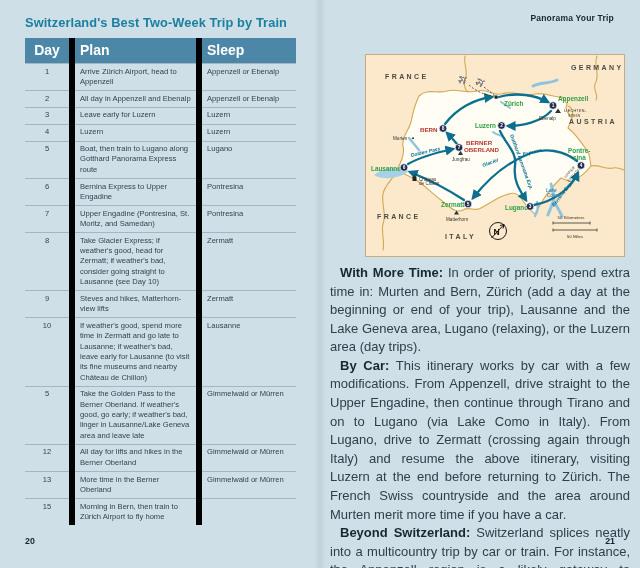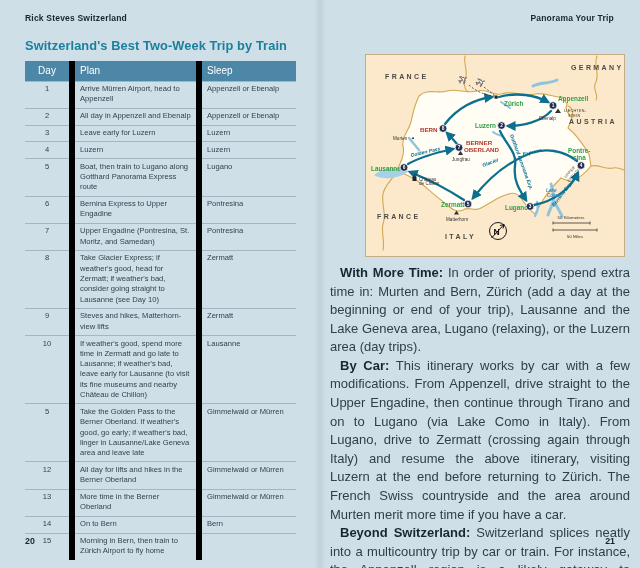"Rick Steves Switzerland" div.running-head { html: <div>Rick Steves Switzerland</div> -> none }
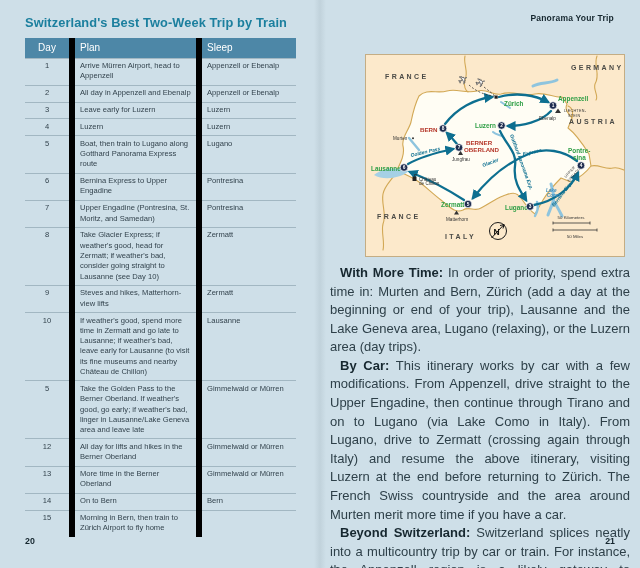"Day" table.itin th { font-size: 10px -> 14px; font-weight: normal -> bold }
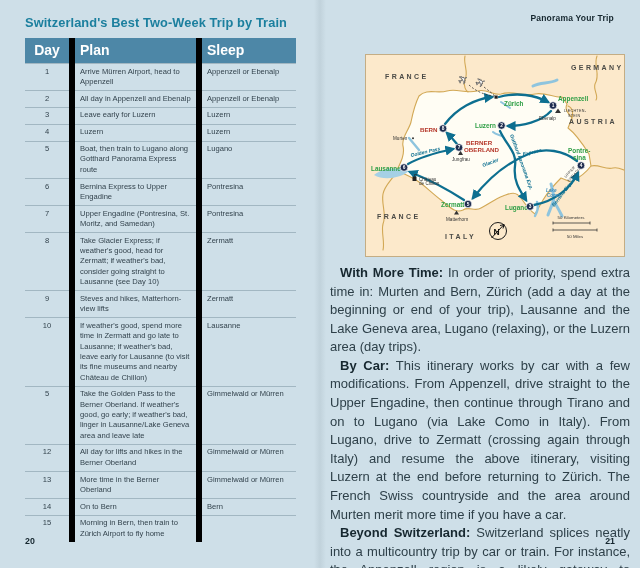"Arrive Mürren Airport, head to" td.plan { text: Mürren -> Zürich }
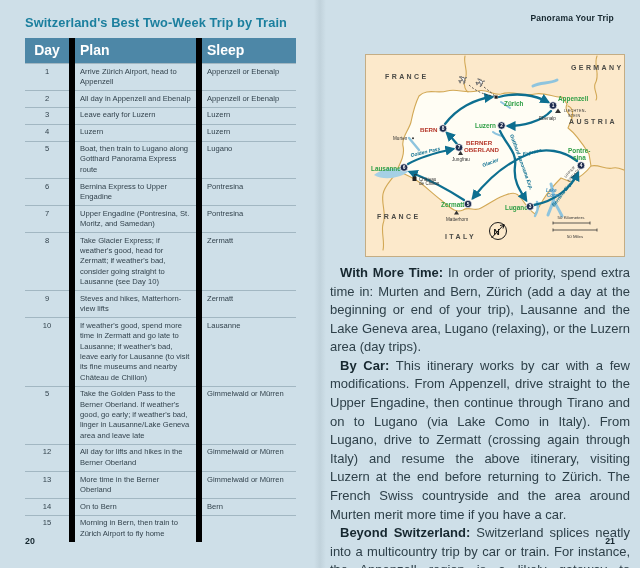"14" tr { html: <tr> <td>14</td> <td>On to Bern</td> <td>Bern</td> </tr> -> none }
